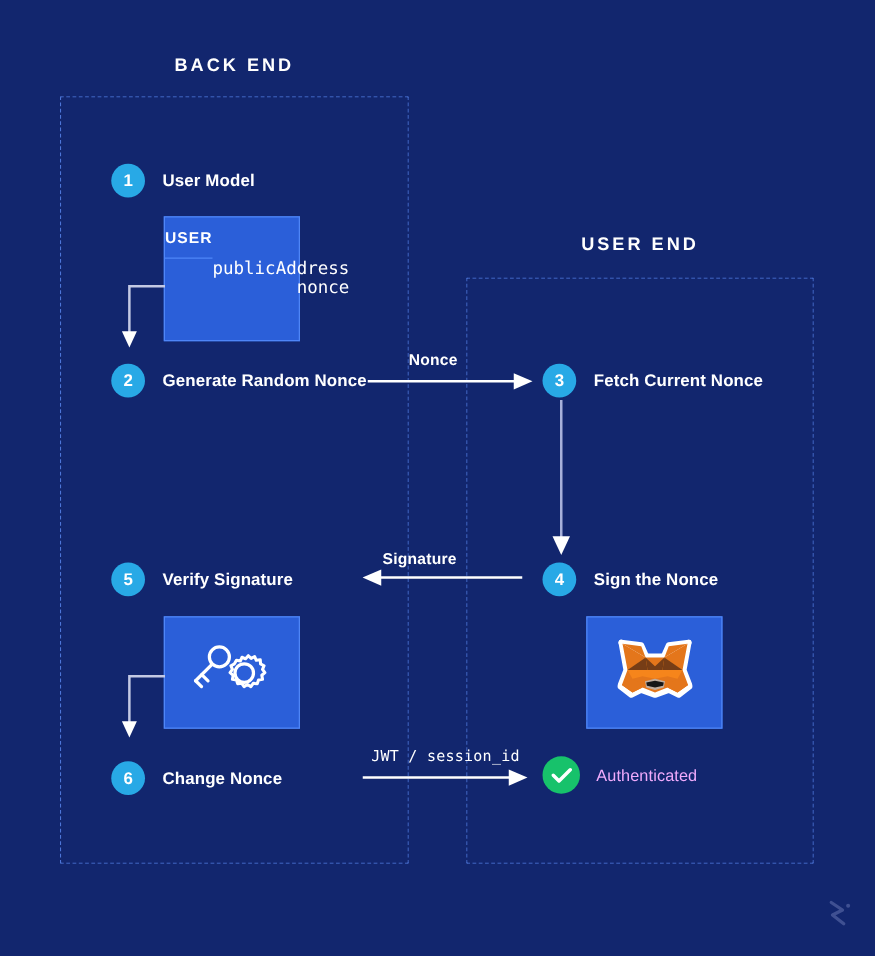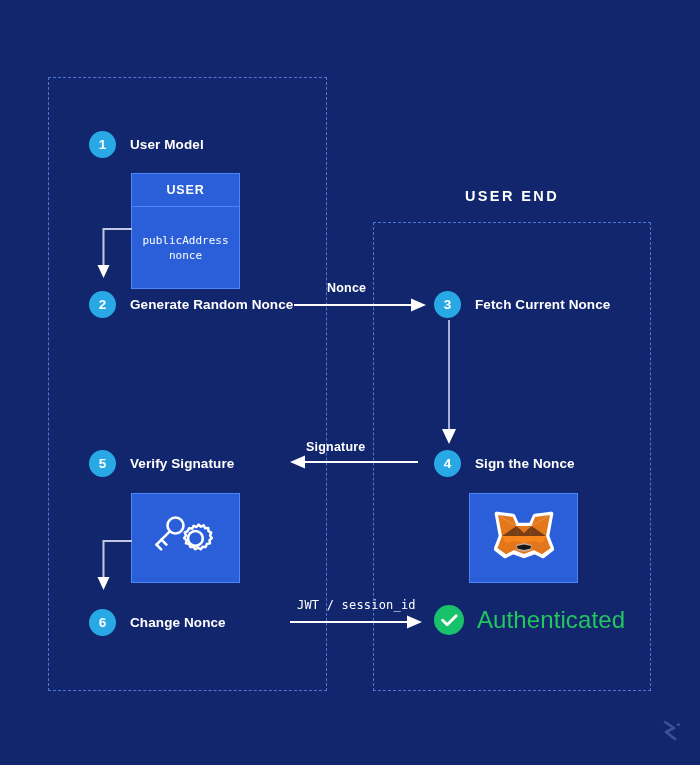"BACK END" div.section-title { html: none -> <div>BACK END</div> }
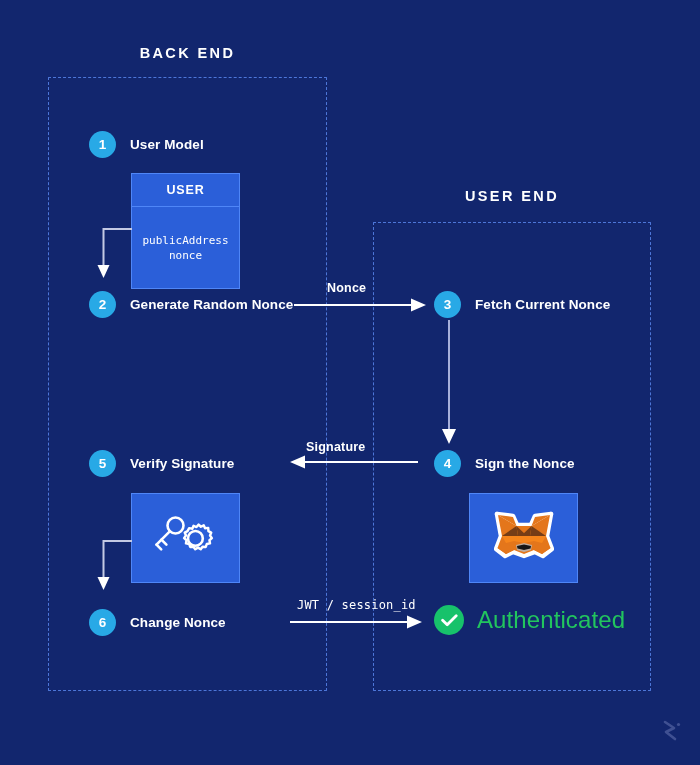"USER" #user-card { flex-direction: column -> row; height: 116px -> 100px }
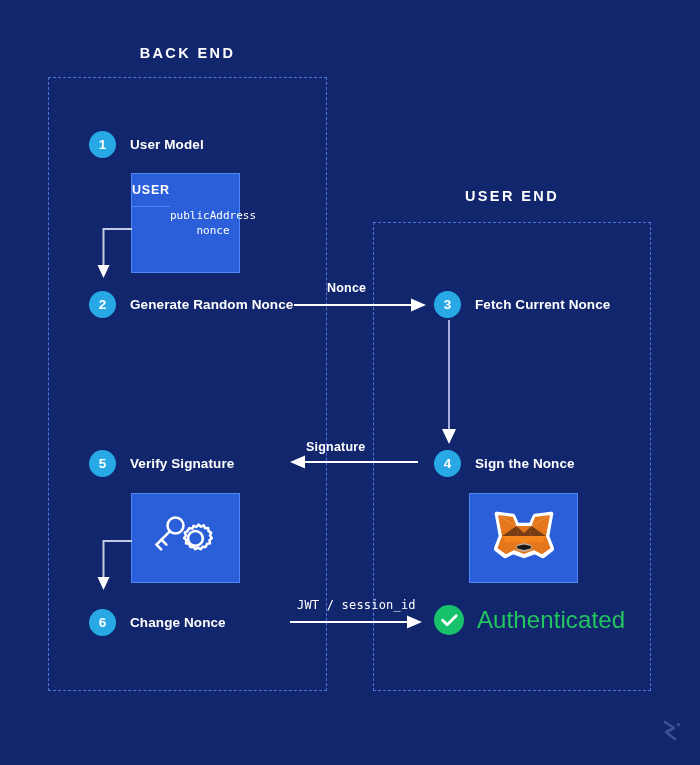"publicAddress" #user-card-body { align-items: center -> flex-end; font-size: 11px -> 14px }
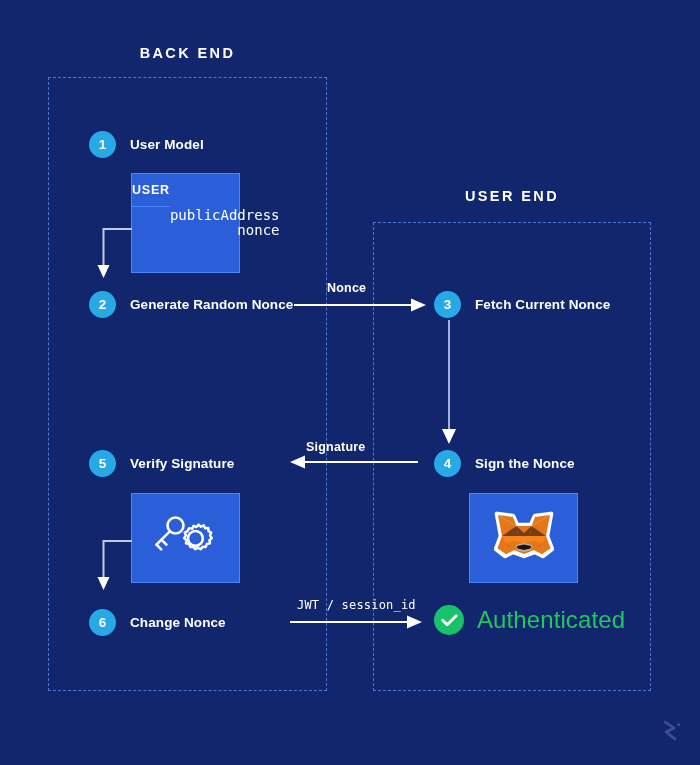"Authenticated" #authenticated-label { color: #22c55e -> #f0abfc; font-size: 24px -> 13px }
